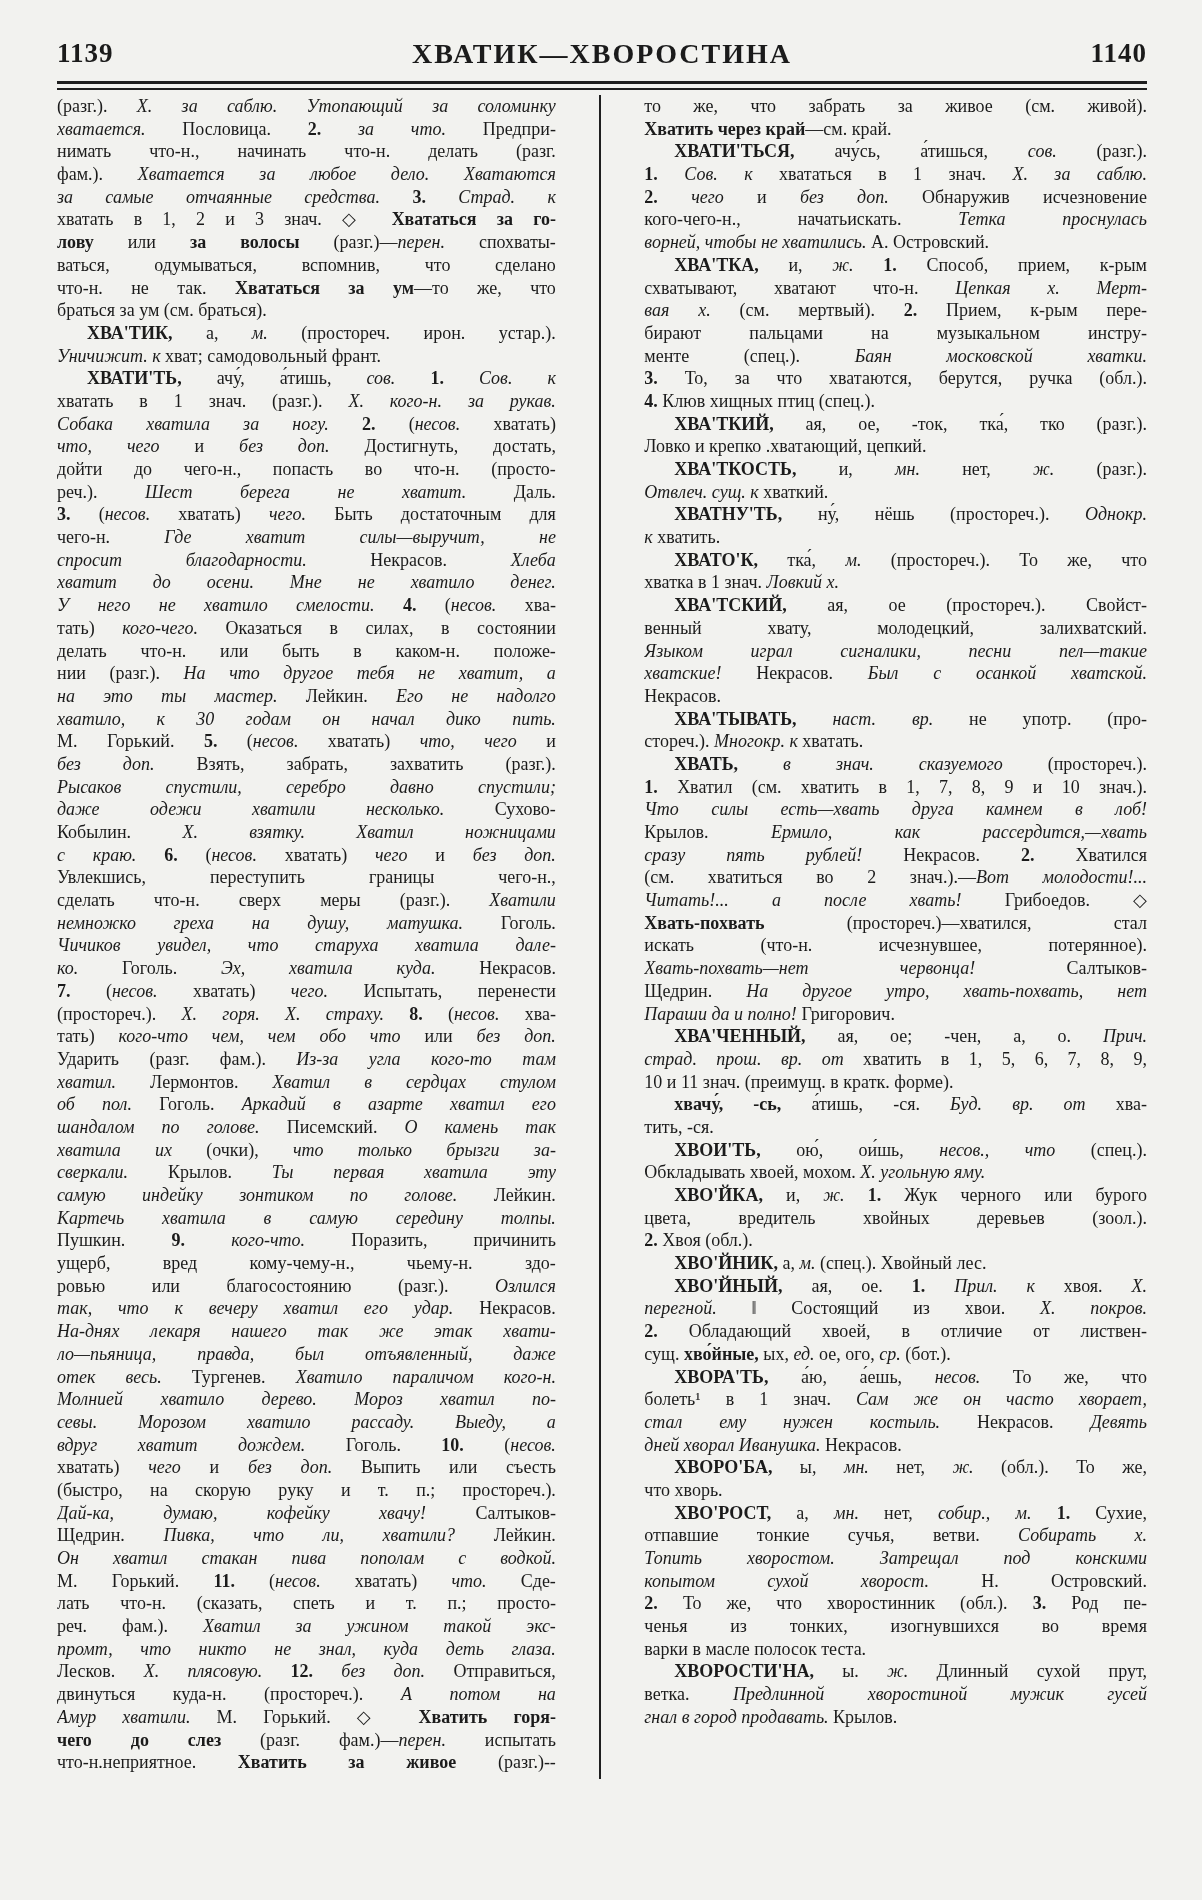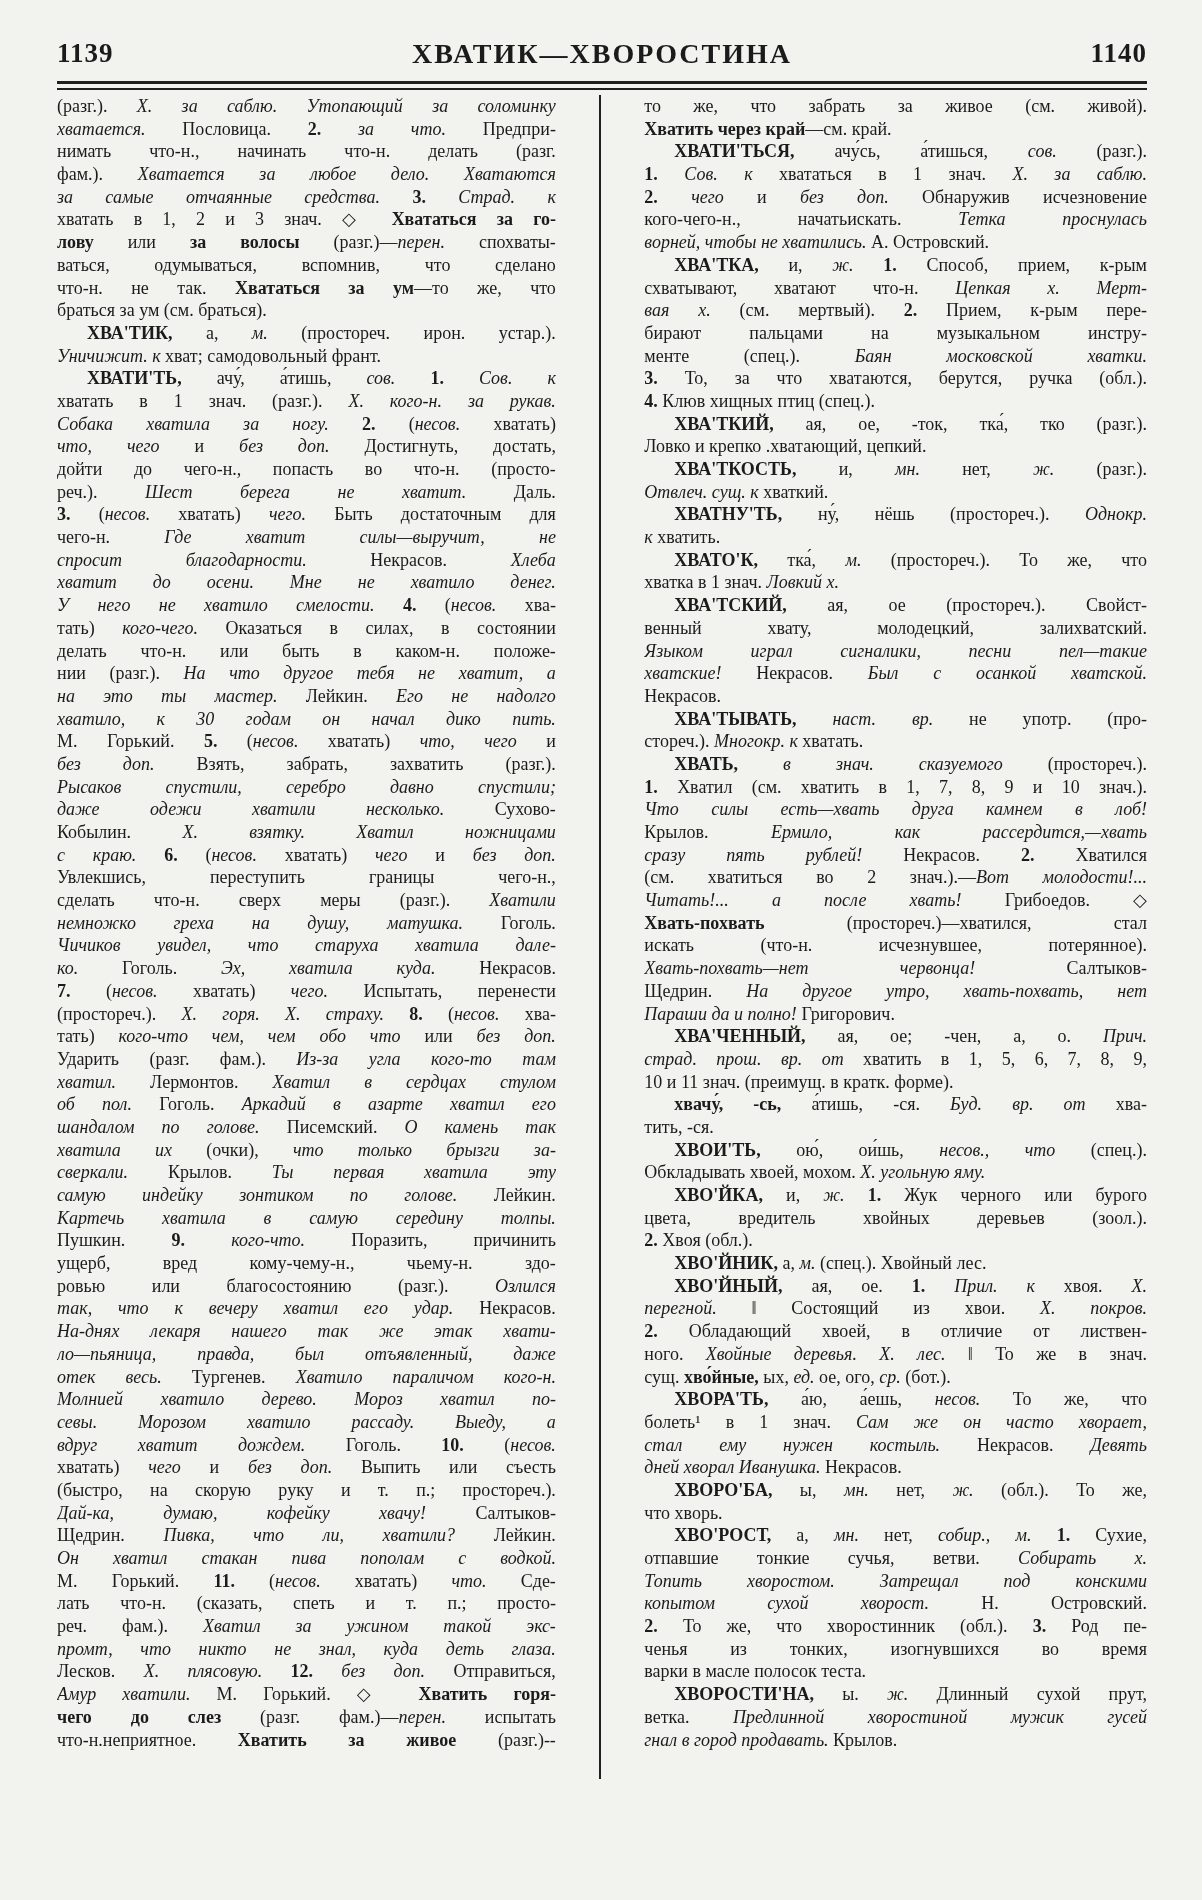"ного. Хвойные деревья. Х. лес." div.line { html: <div><span>ного. </span><span>Хвойные деревья. Х. лес. </span><span>‖ То же в знач.</span></div> -> none }
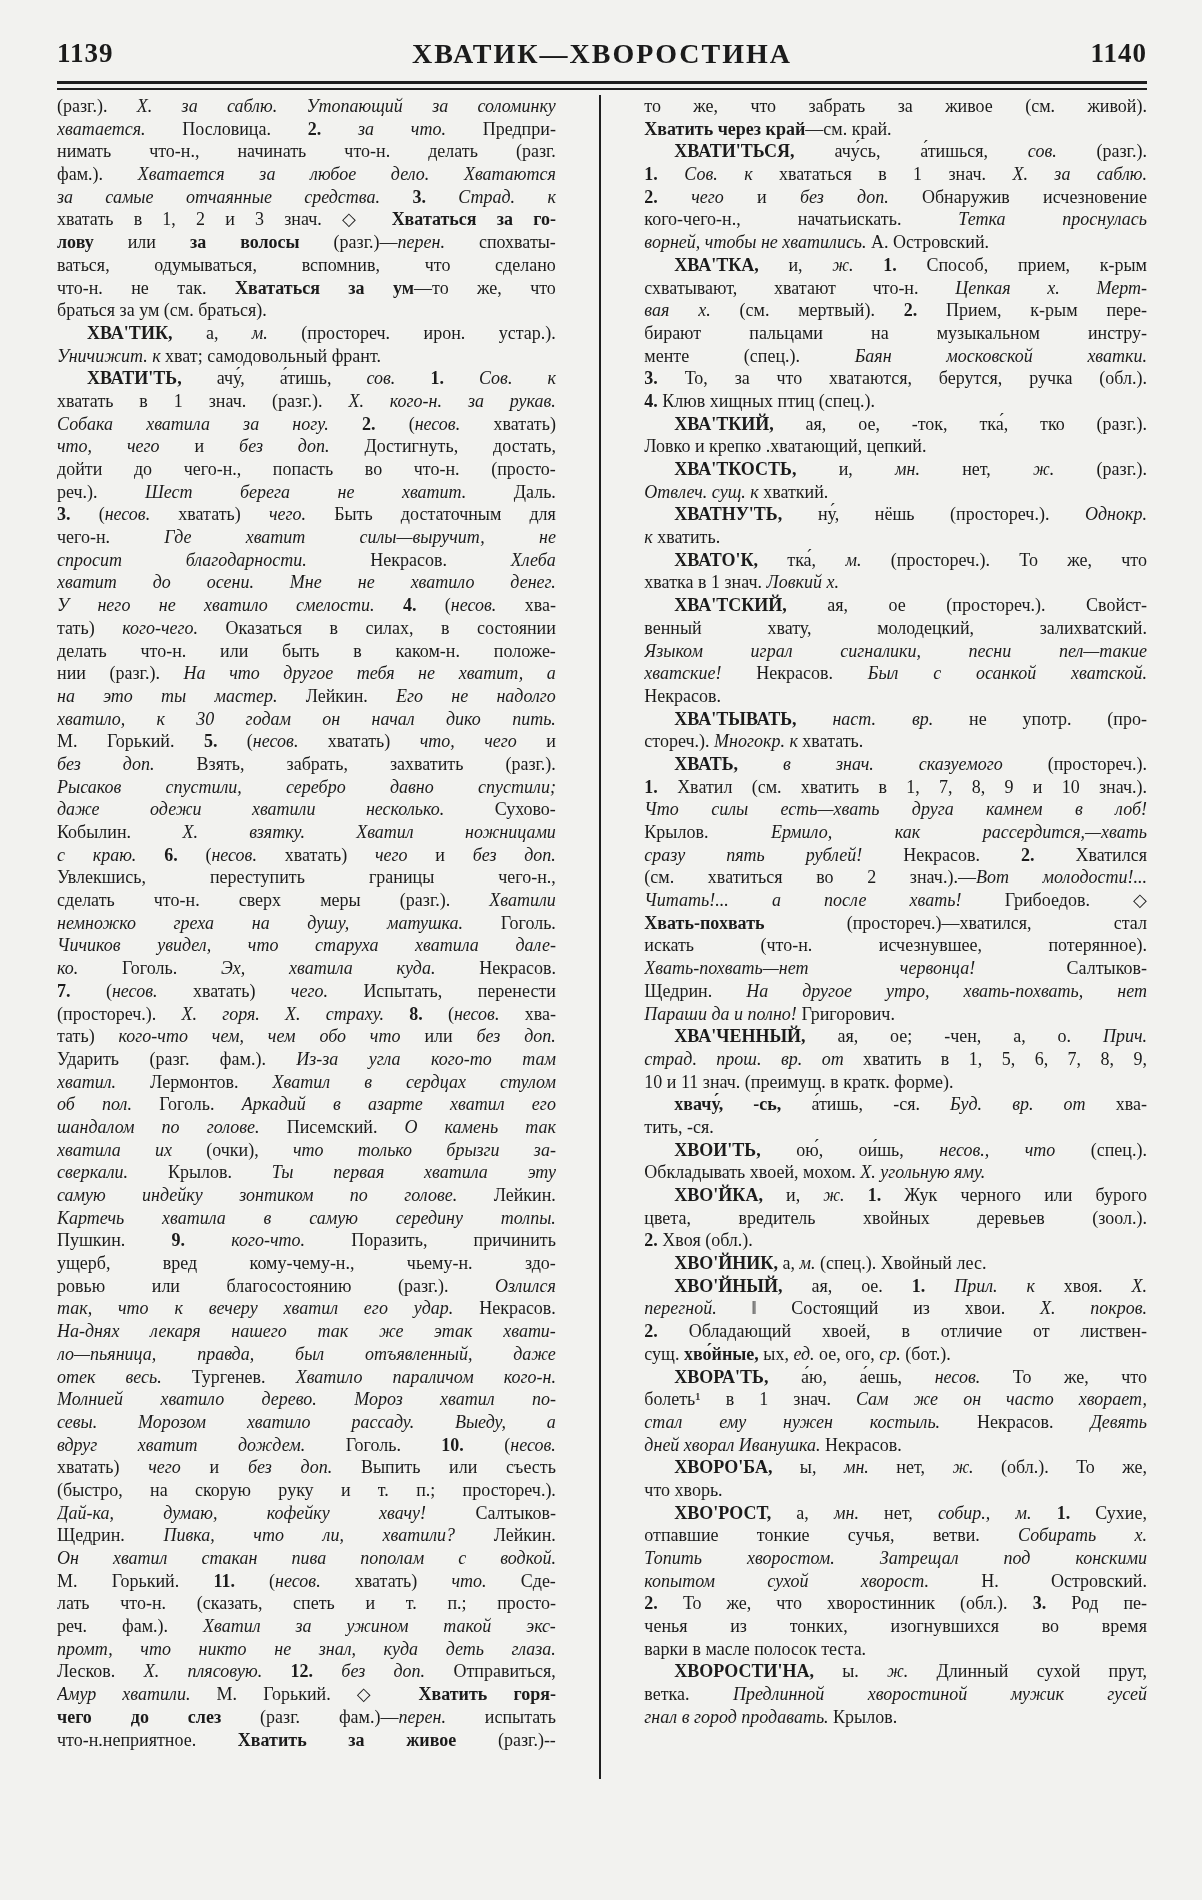"двинуться куда-н. (простореч.). А потом" div.line { html: none -> <div><span>двинуться куда-н. (простореч.). </span><span>А потом на</span></div> }
